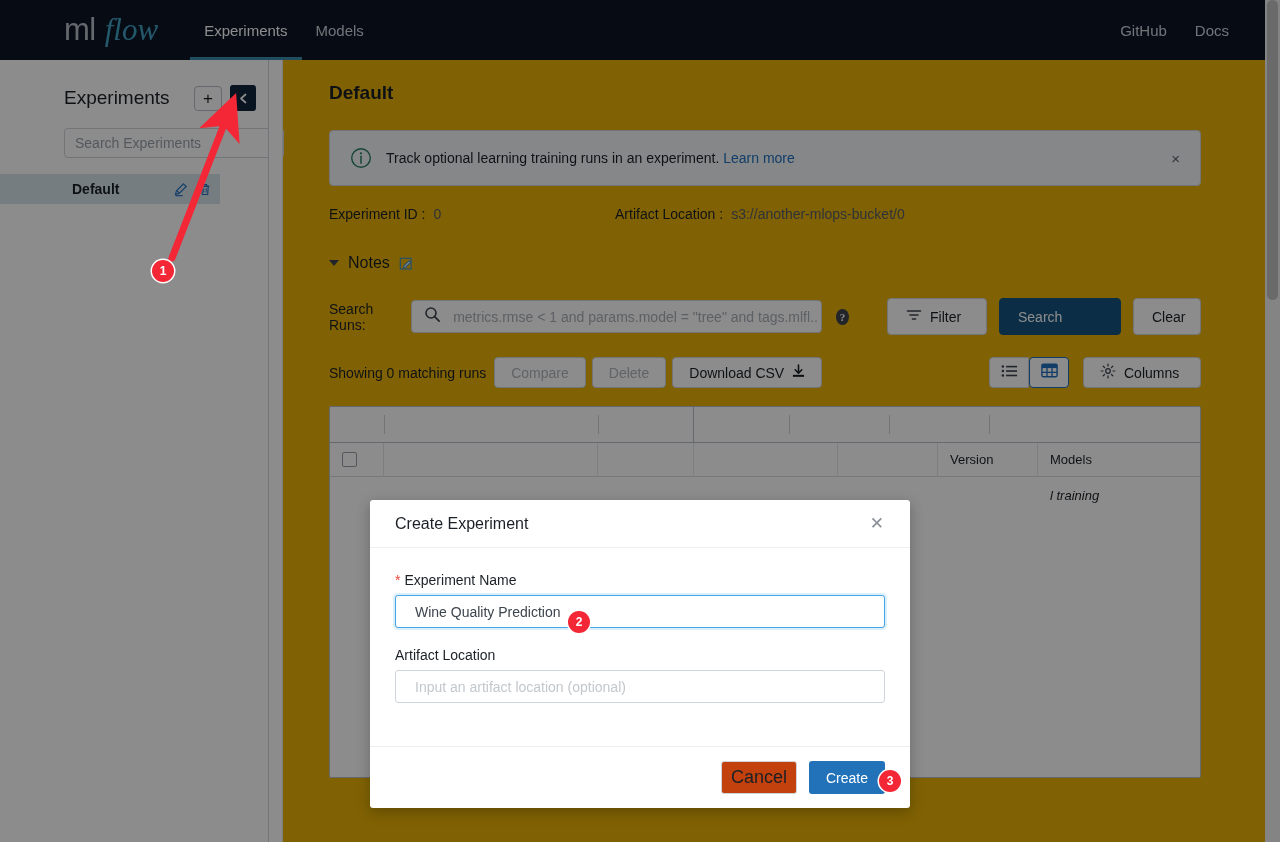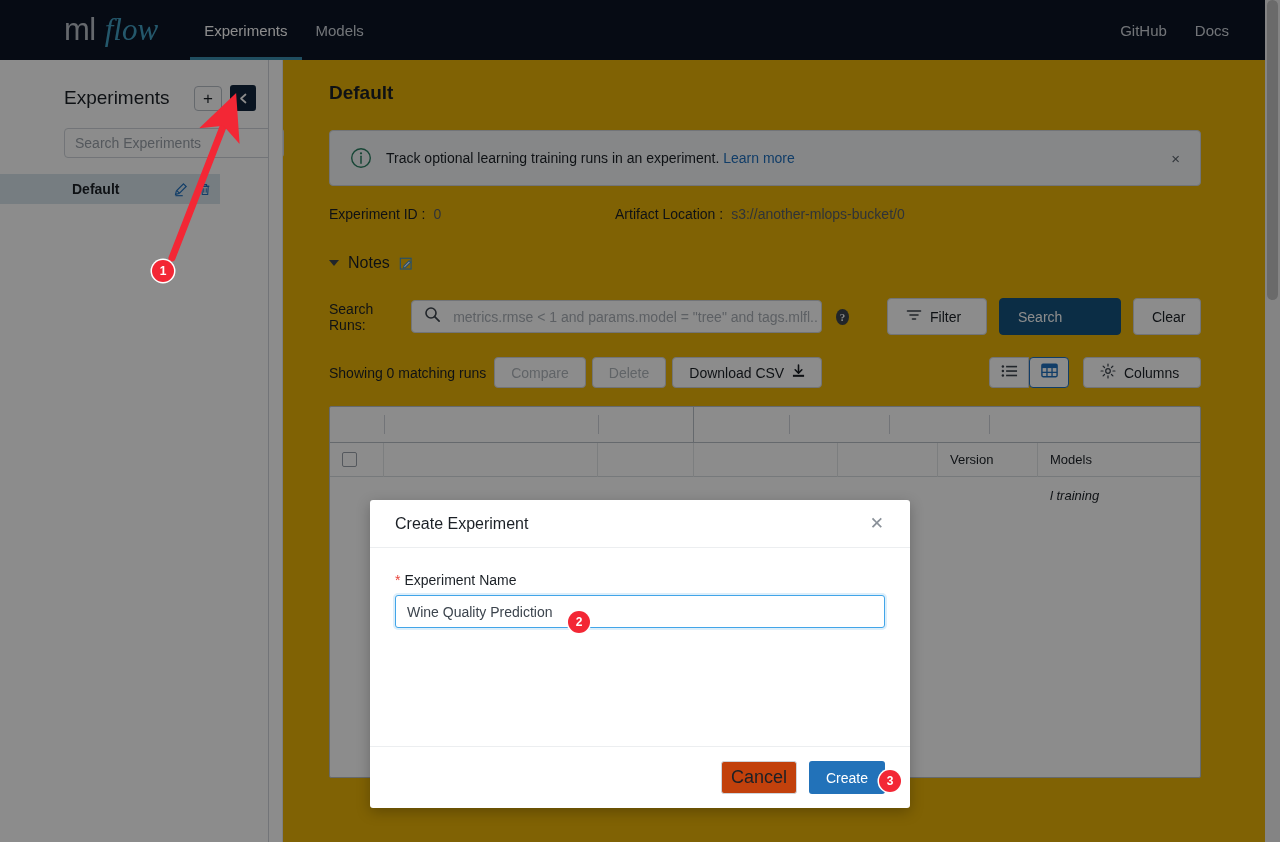"Wine Quality Prediction" .form-input { padding: 0 11px -> 0 19px }
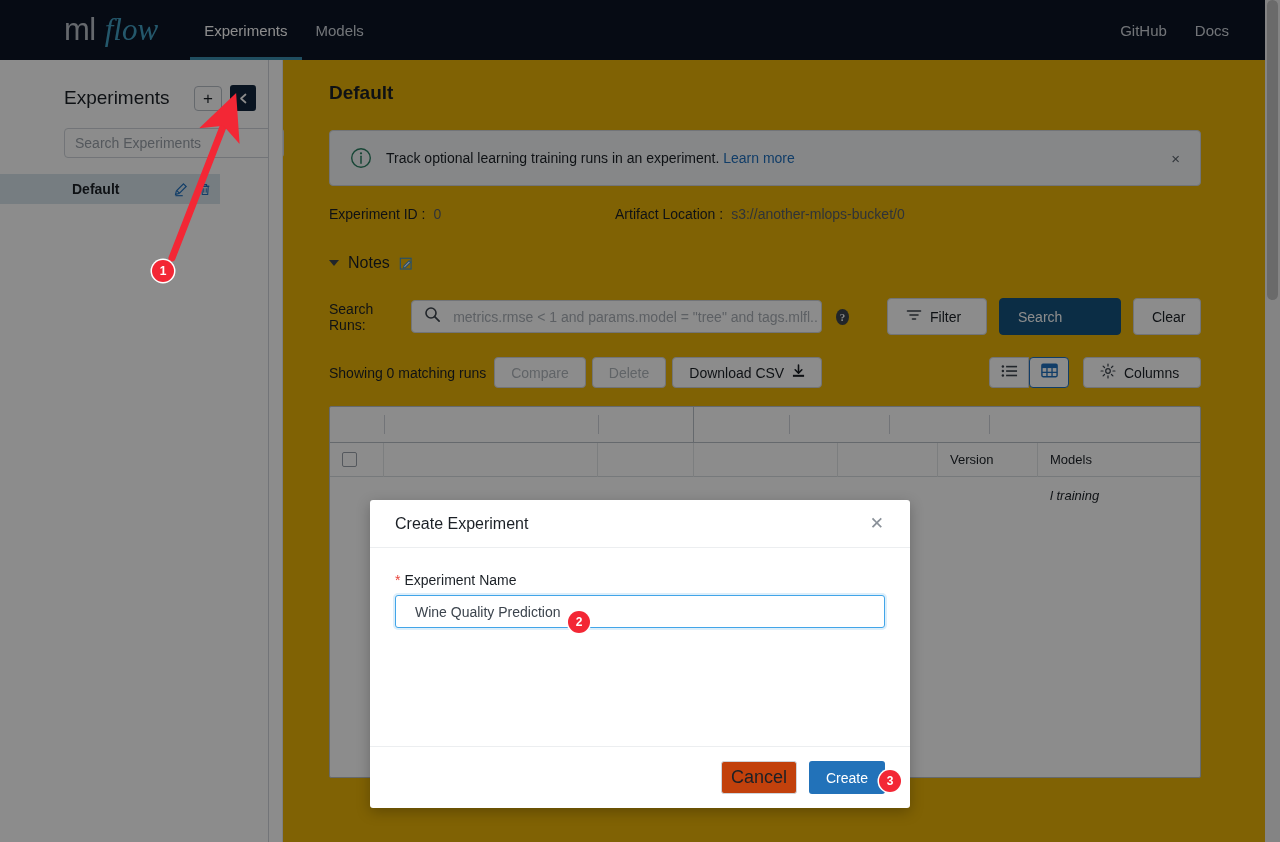"Artifact Location" div.form-group { html: none -> <div> <label>Artifact Location</label> <input> </div> }
